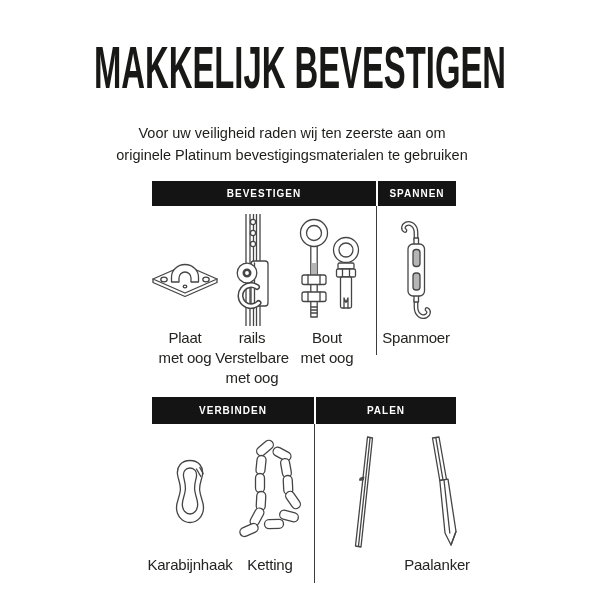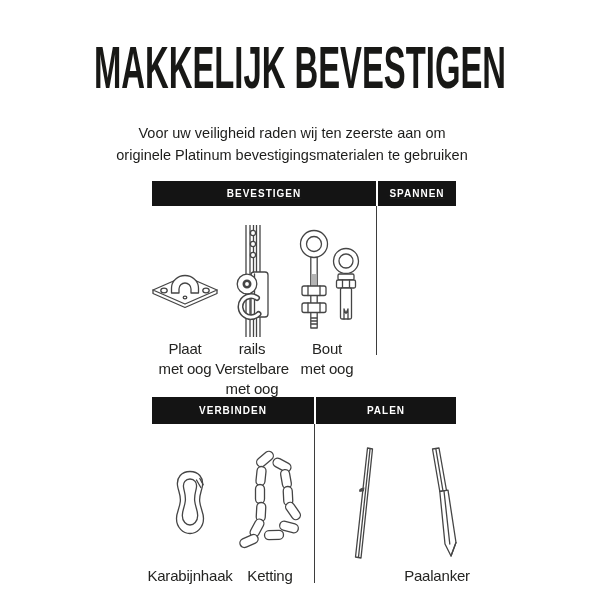"Plaat" .item { top: 15px -> 4px }
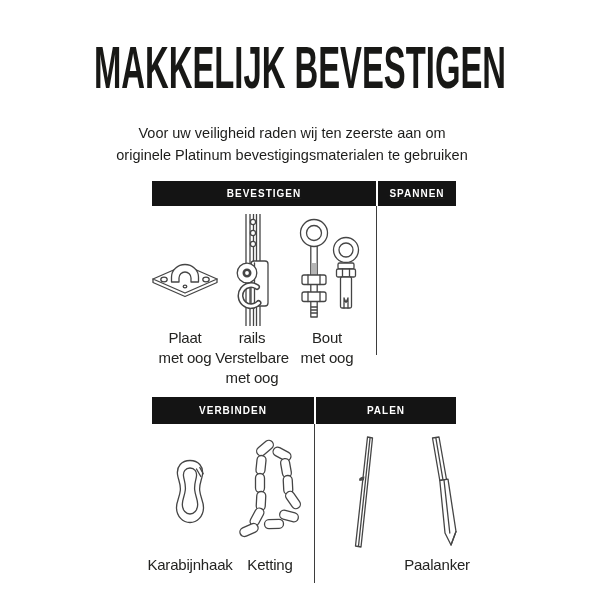"Spanmoer" div.item { html: none -> <div> <div> <svg> <path></path> <path></path> <path></path> <path></path> <rect></rect> <rect></rect> <rect></rect> <rect></rect> <rect></rect> </svg> </div> <div> <span>Spanmoer</span> </div> </div> }
